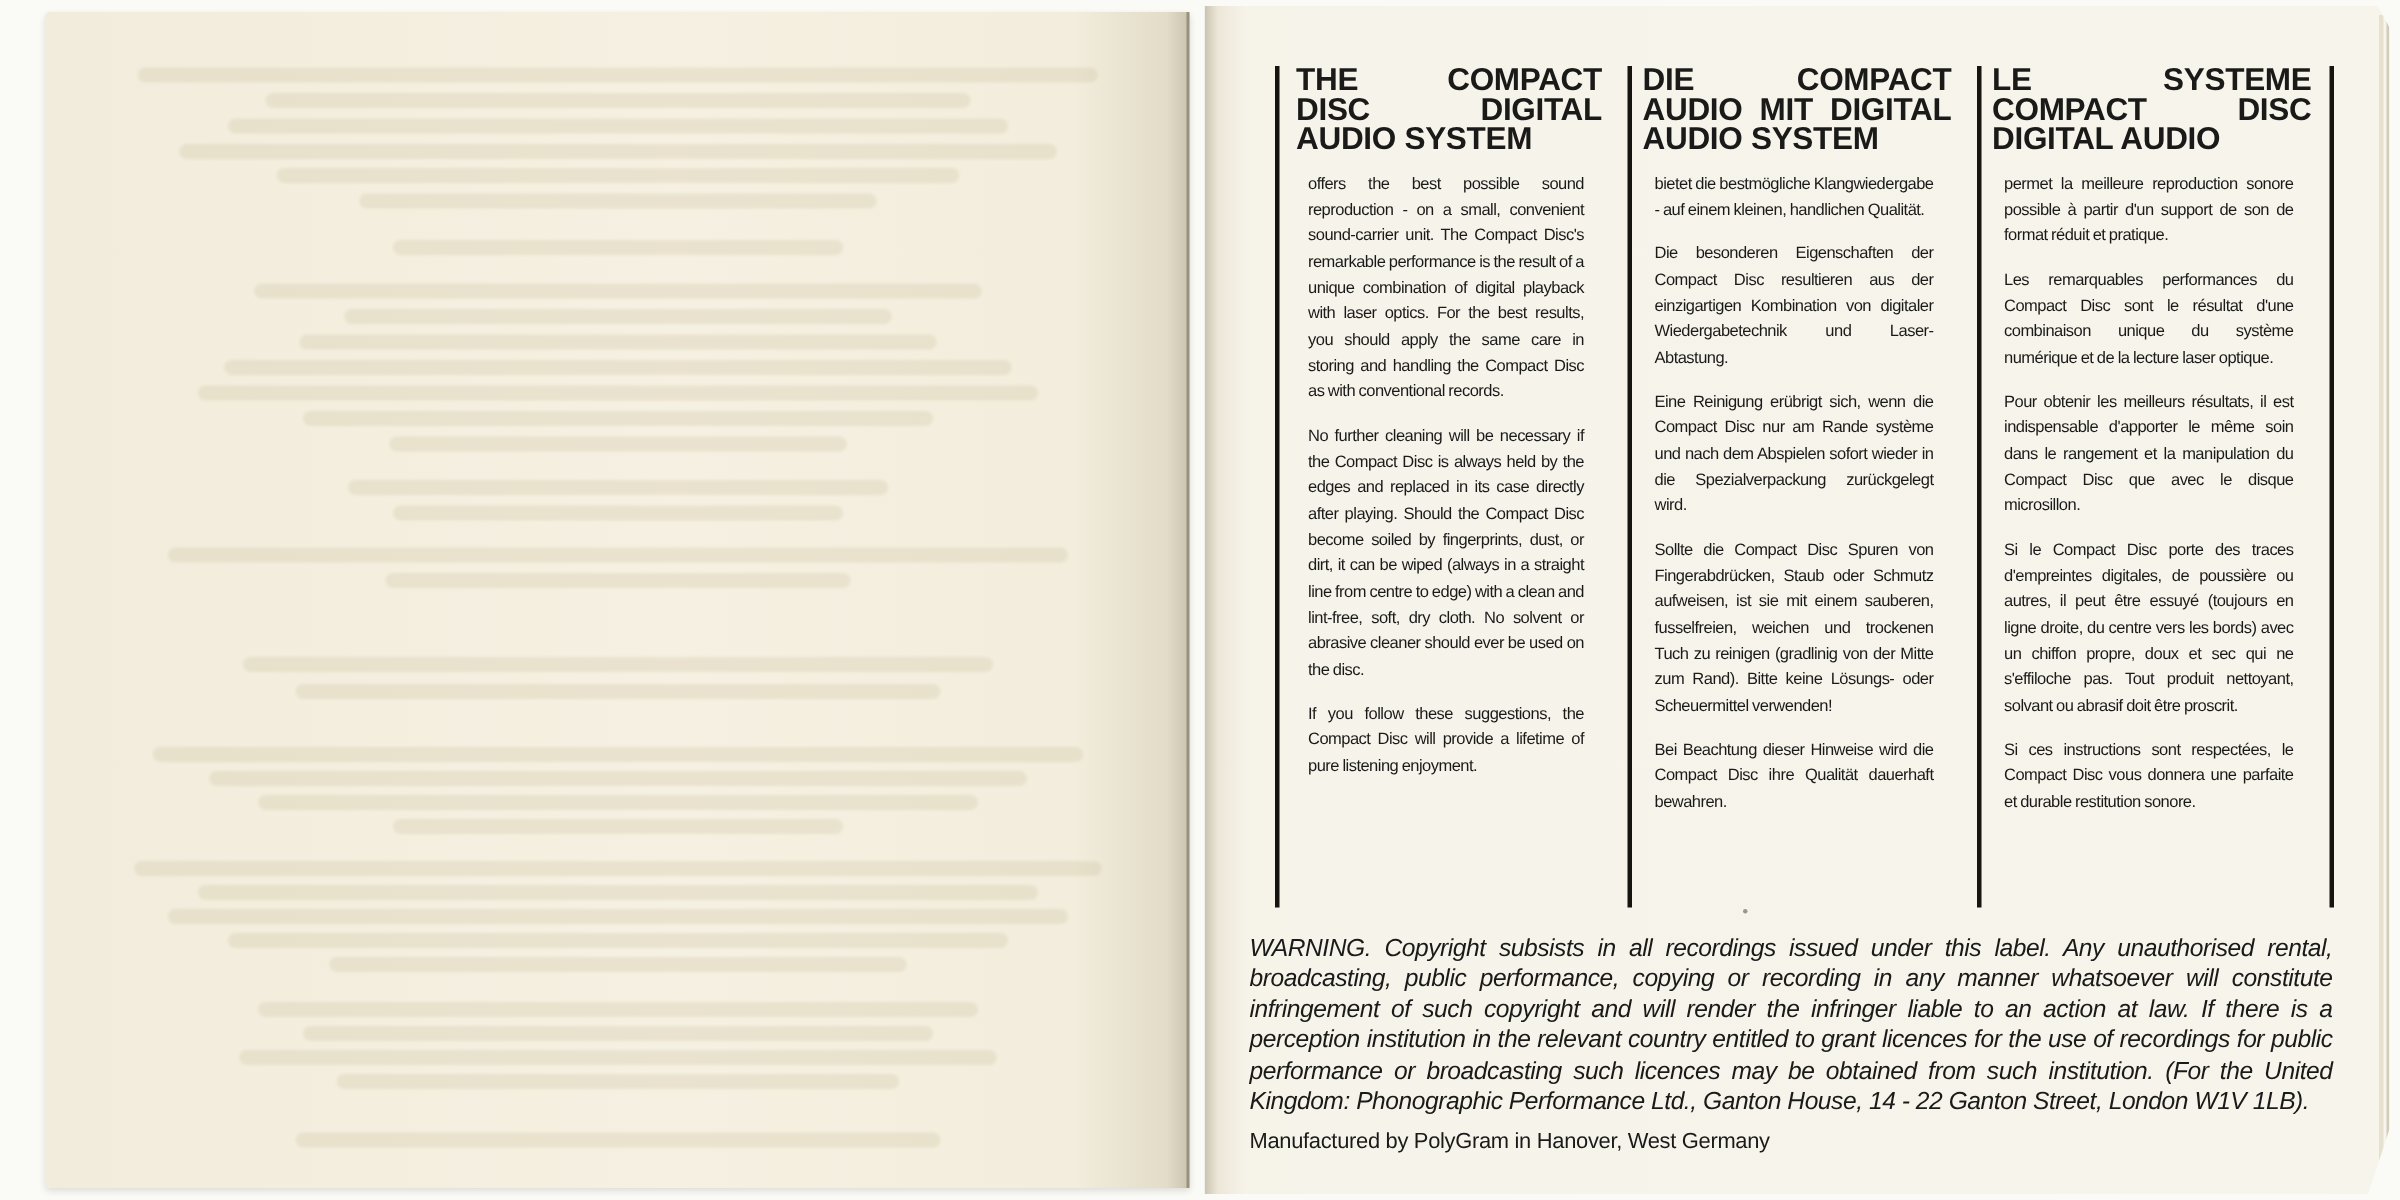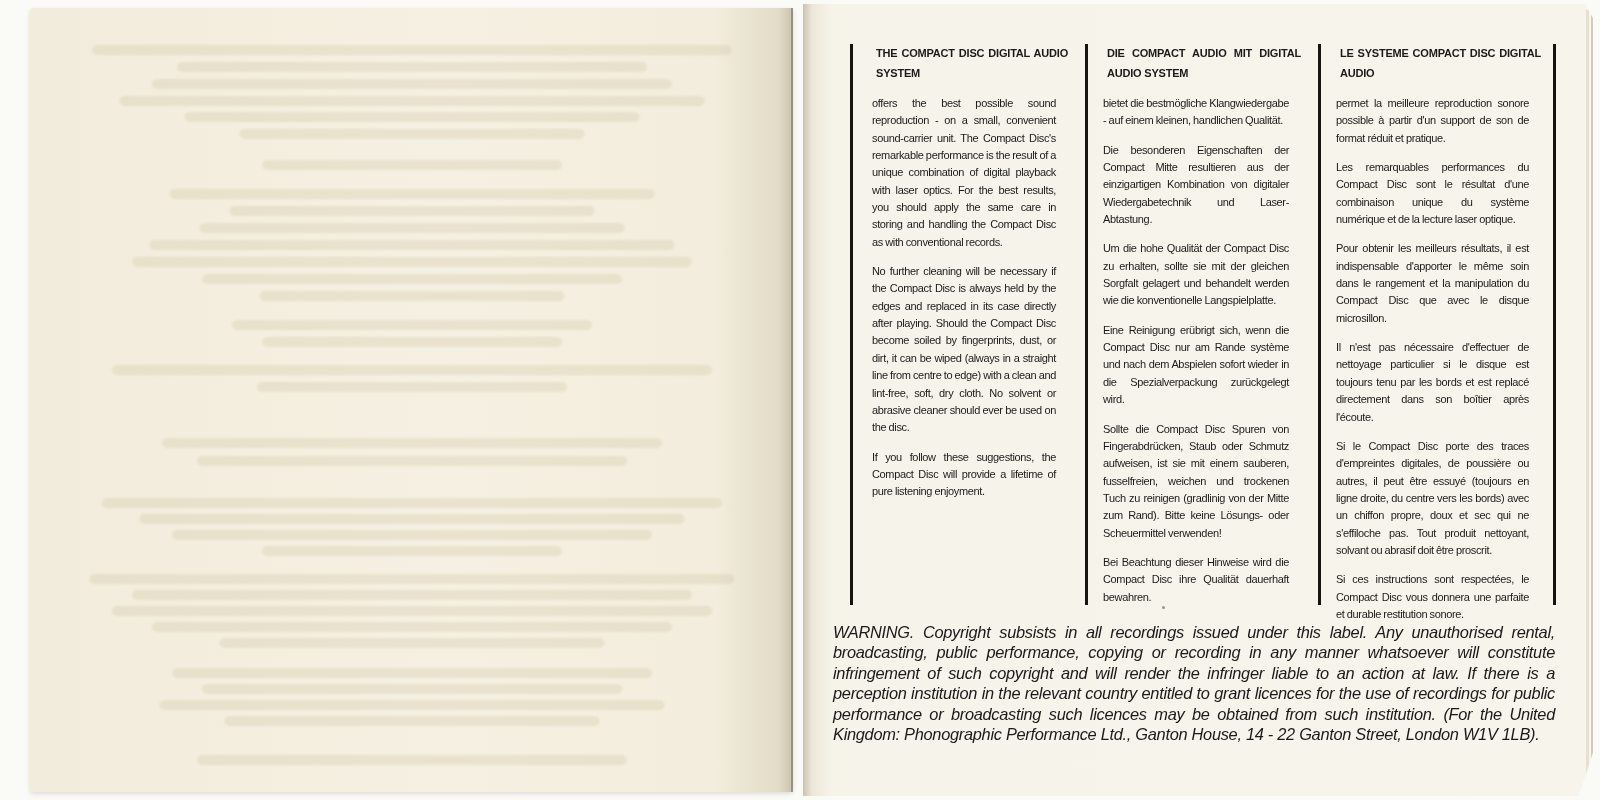"THE COMPACT DISC DIGITAL AUDIO" .col-heading { font-size: 11px -> 21px; margin: 0 0 2px 16px -> 0 0 2px 4px }
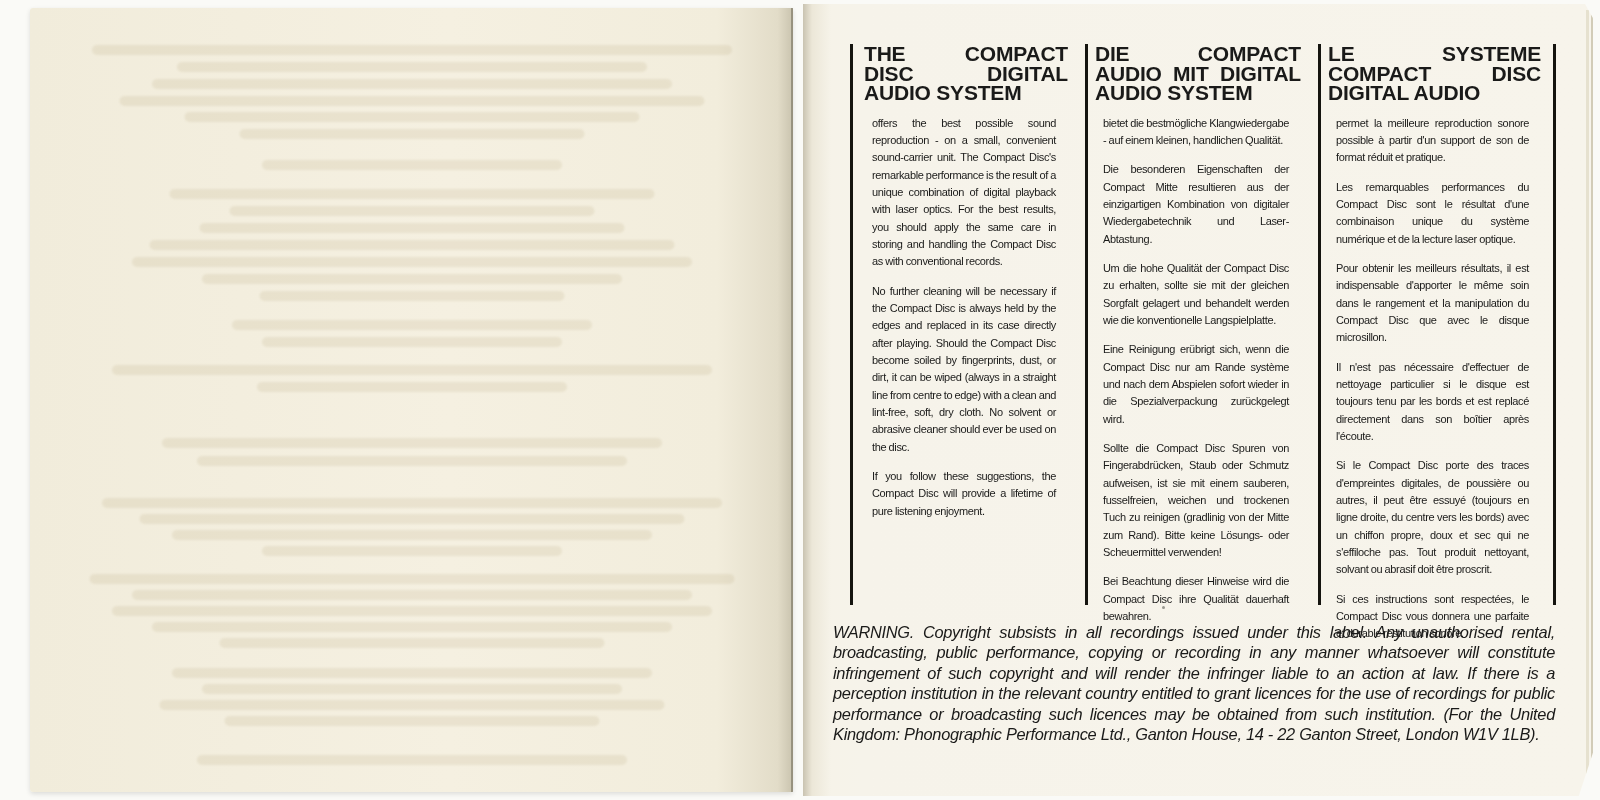"Die besonderen Eigenschaften der Compact" p { text: Mitte -> Disc }
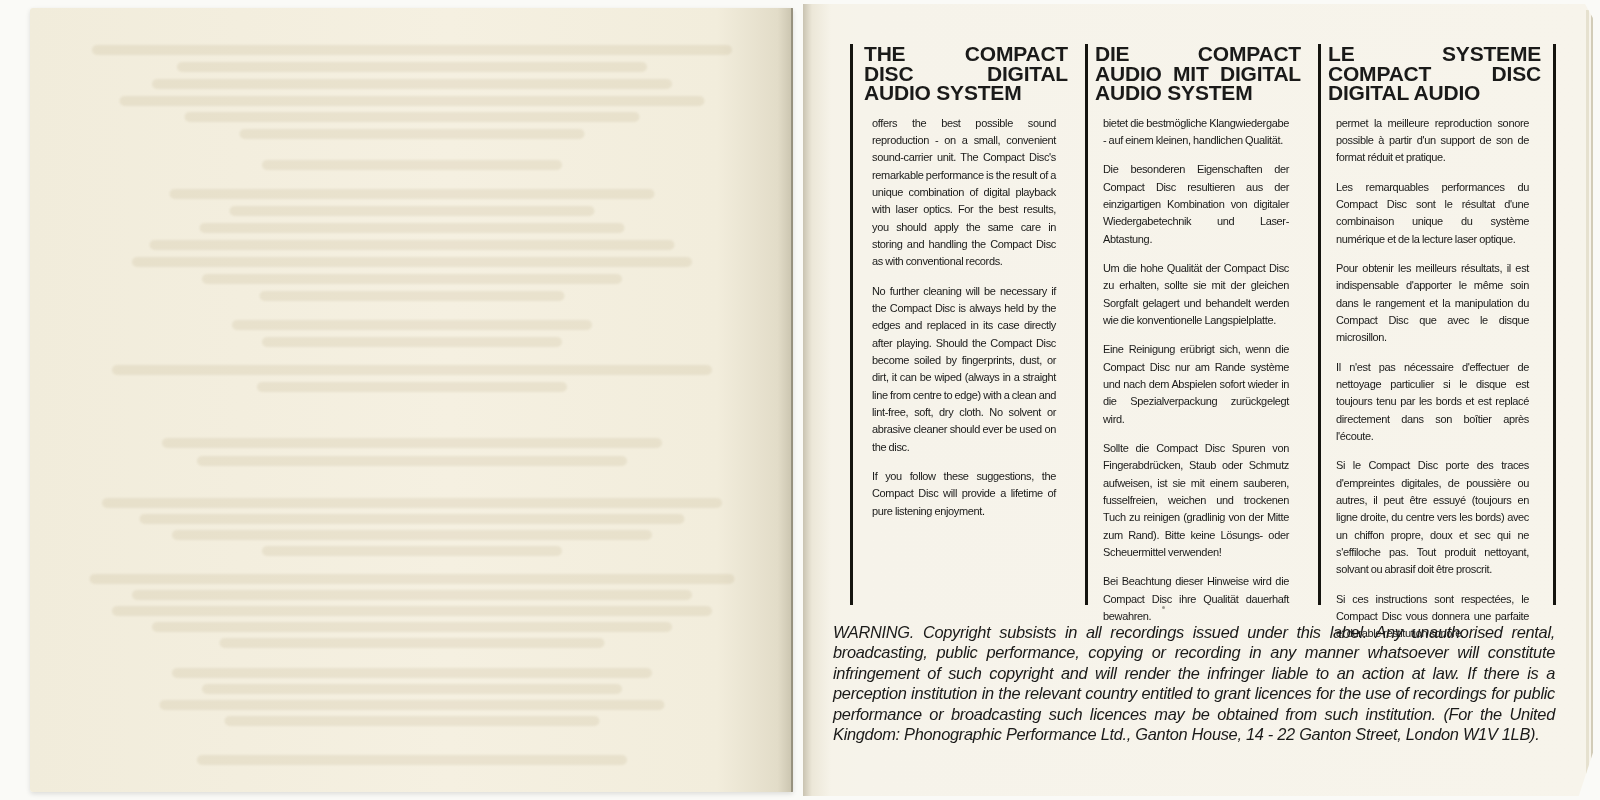"Um die hohe Qualität der" p { html: <p>Um die hohe Qualität der Compact Disc zu erhalten, sollte sie mit der gleichen Sorgfalt gelagert und behandelt werden wie die konventionelle Langspielplatte.</p> -> none }
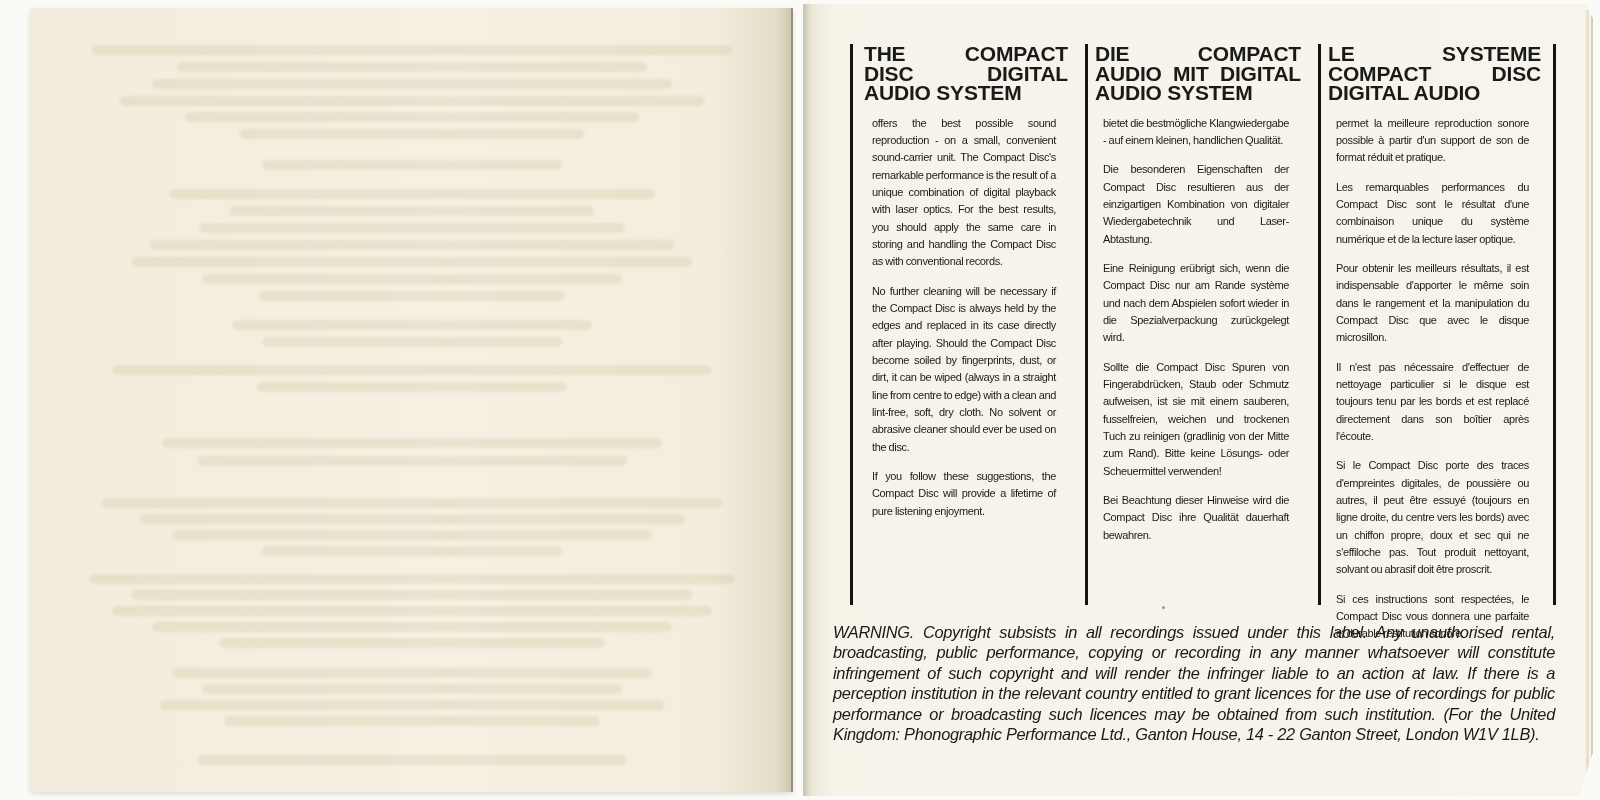"Il n'est pas nécessaire d'effectuer" p { html: <p>Il n'est pas nécessaire d'effectuer de nettoyage particulier si le disque est toujours tenu par les bords et est replacé directement dans son boîtier après l'écoute.</p> -> none }
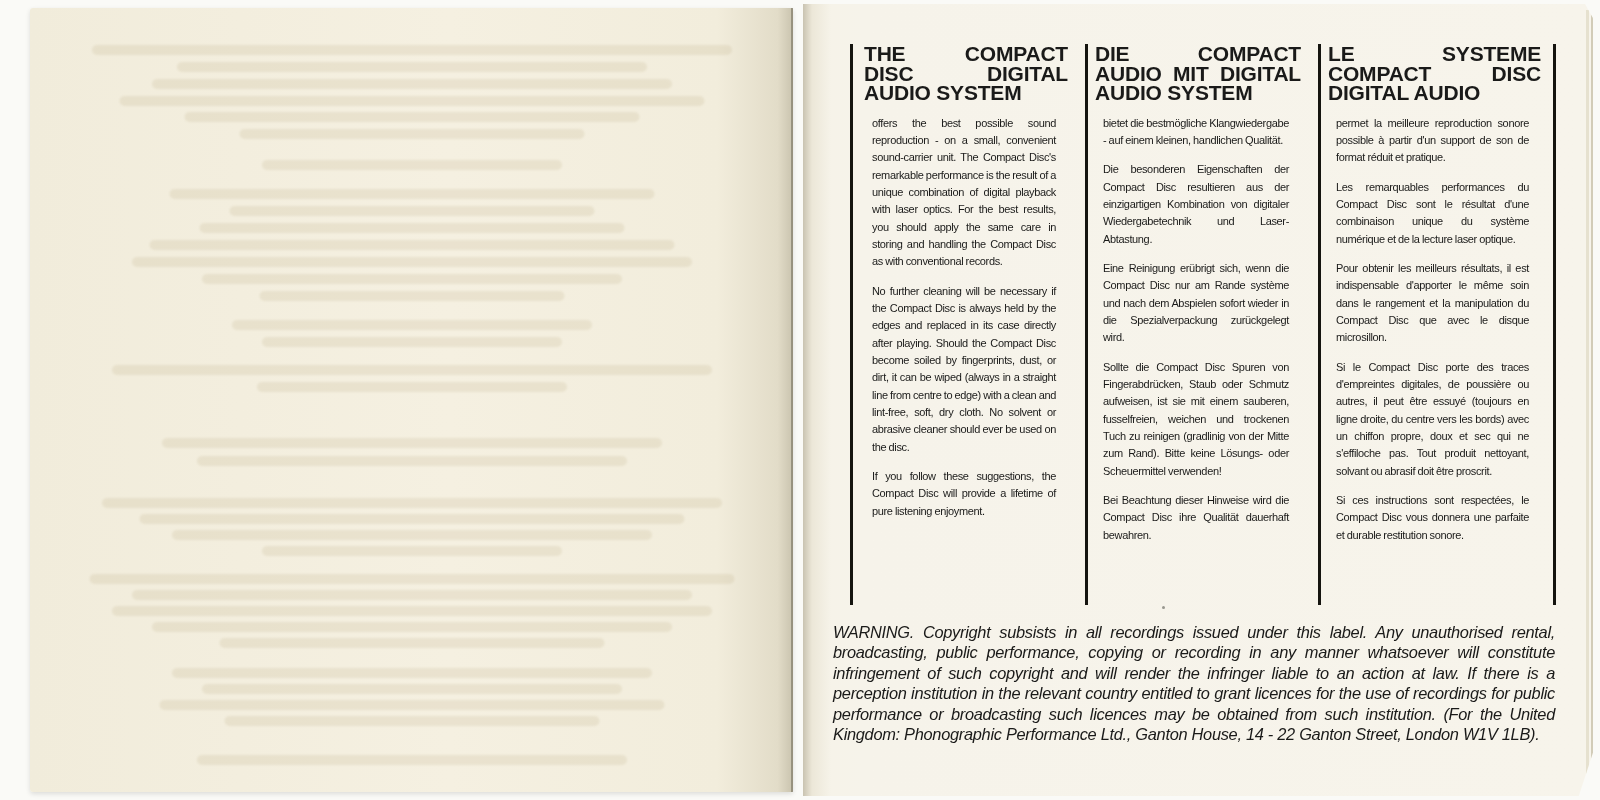"Manufactured by PolyGram in Hanover," div.manufacture { html: none -> <div>Manufactured by PolyGram in Hanover, West Germany</div> }
